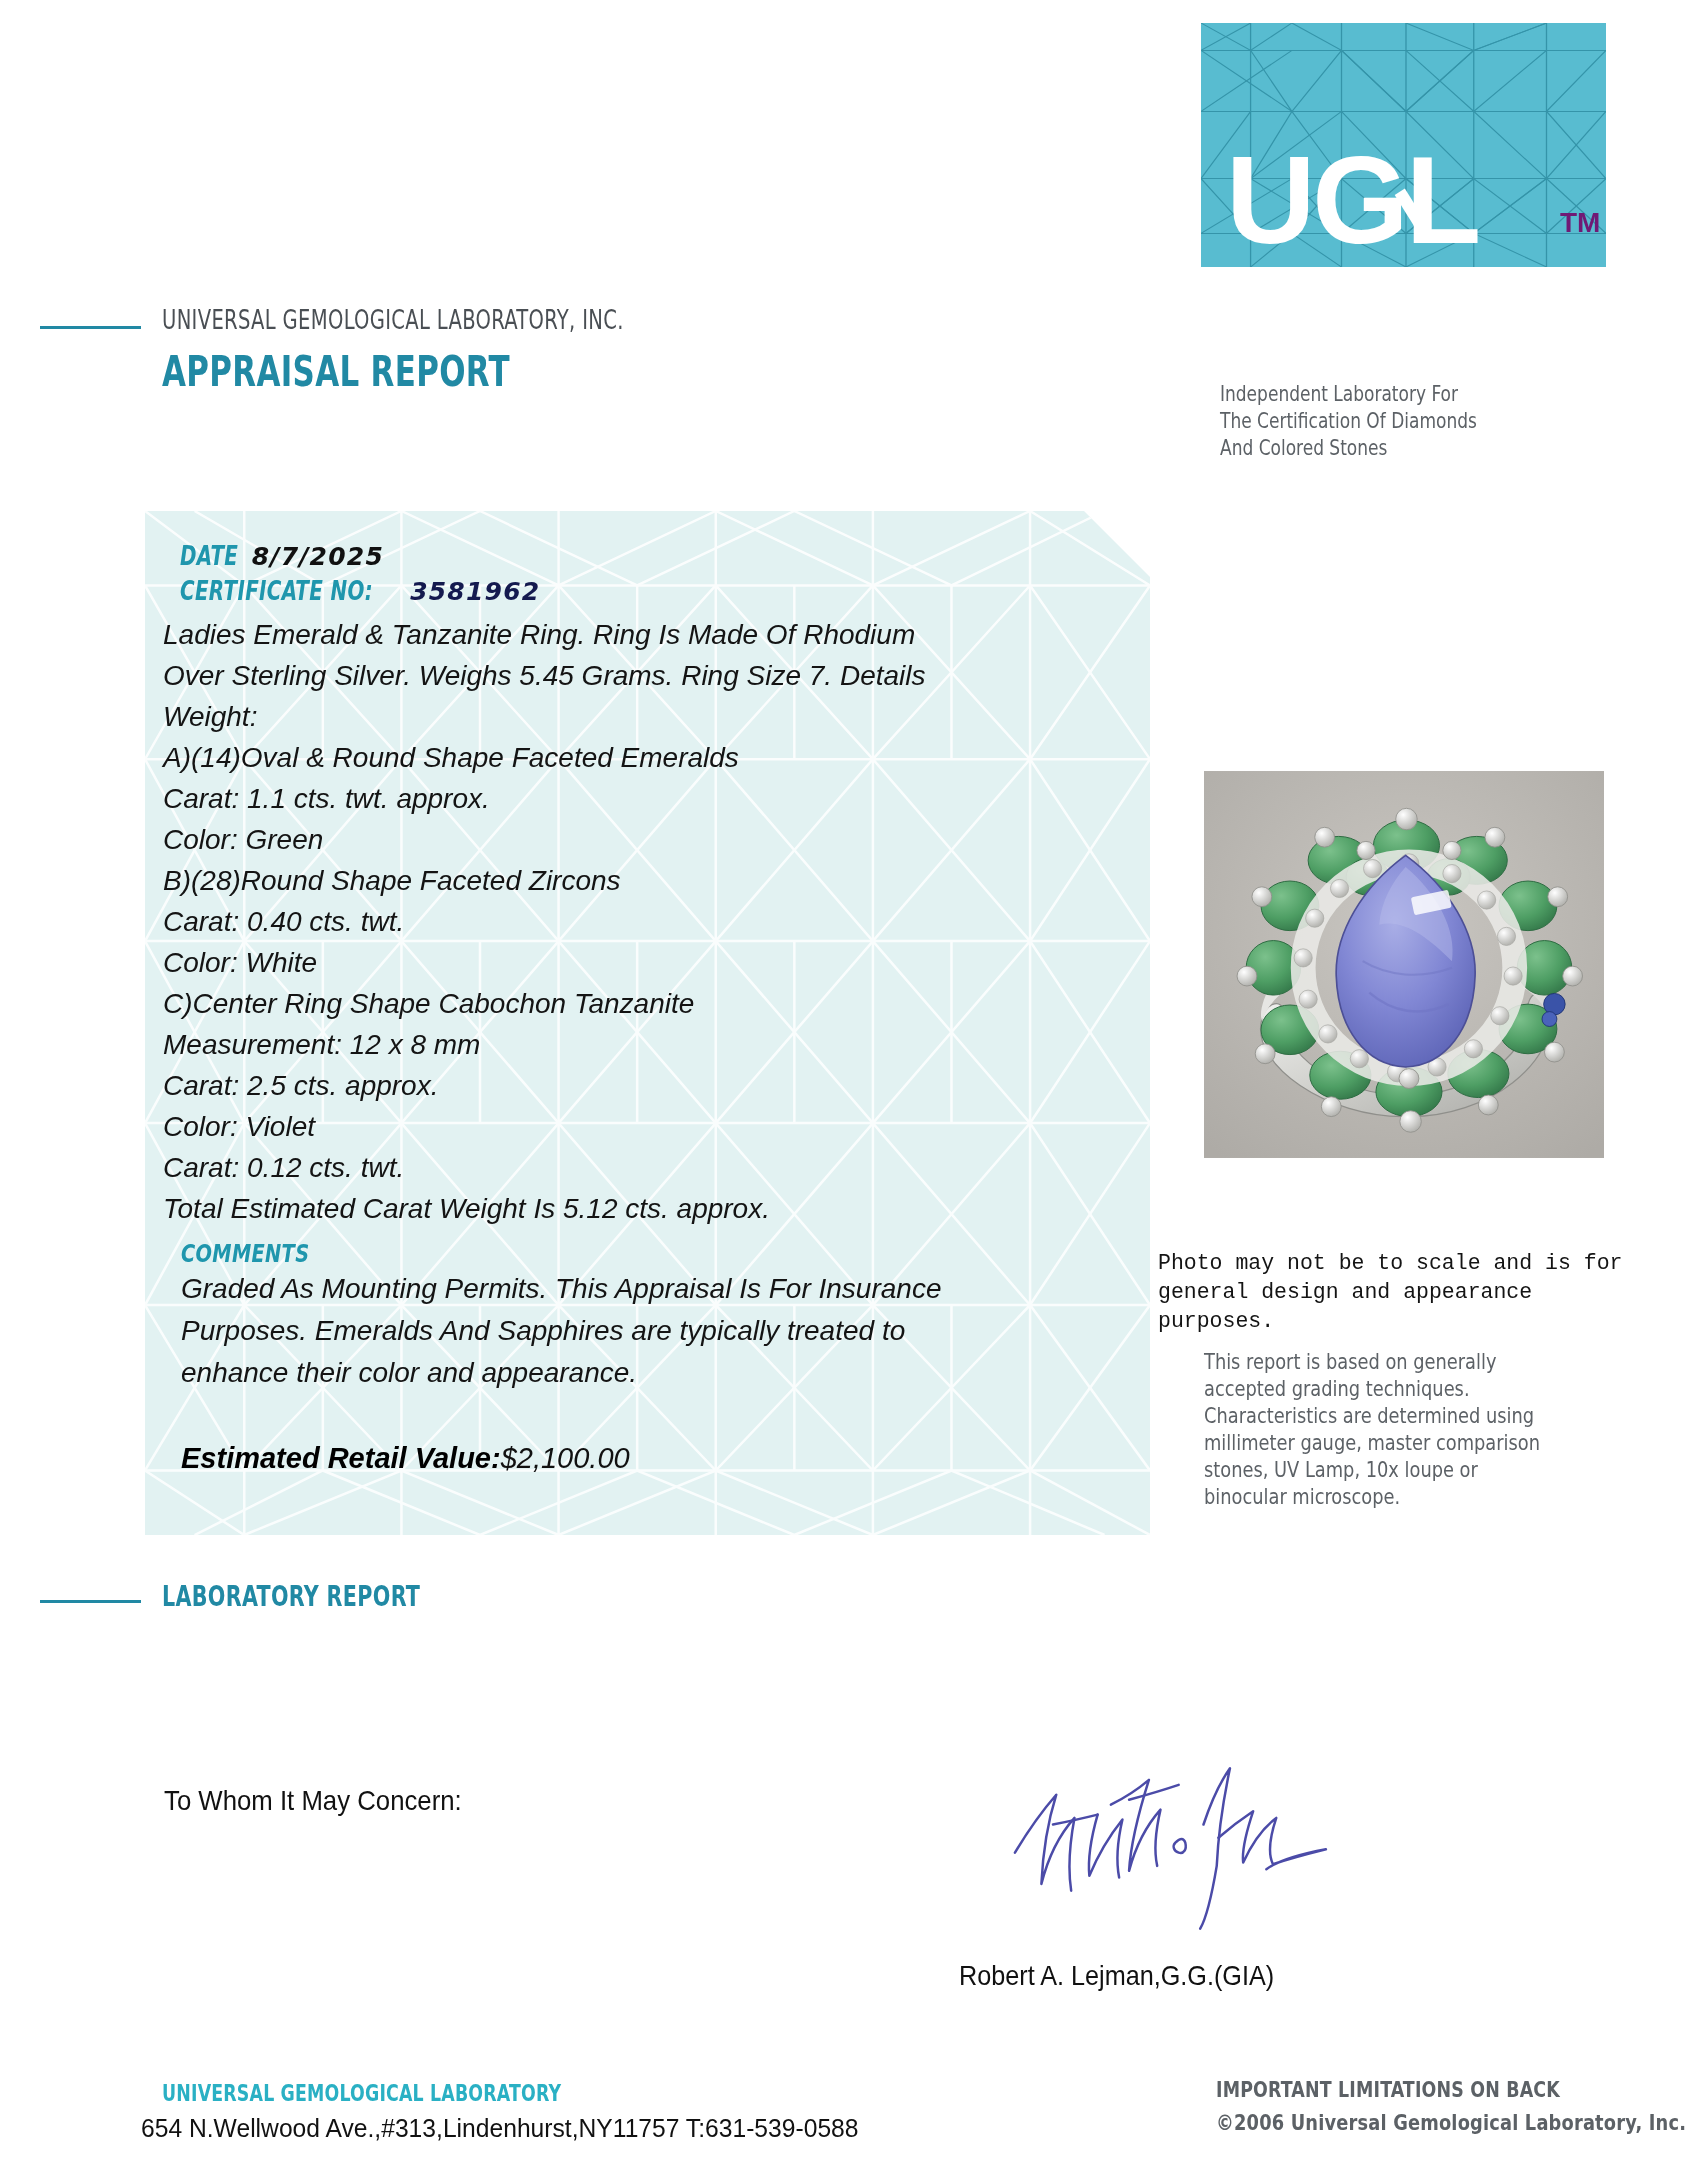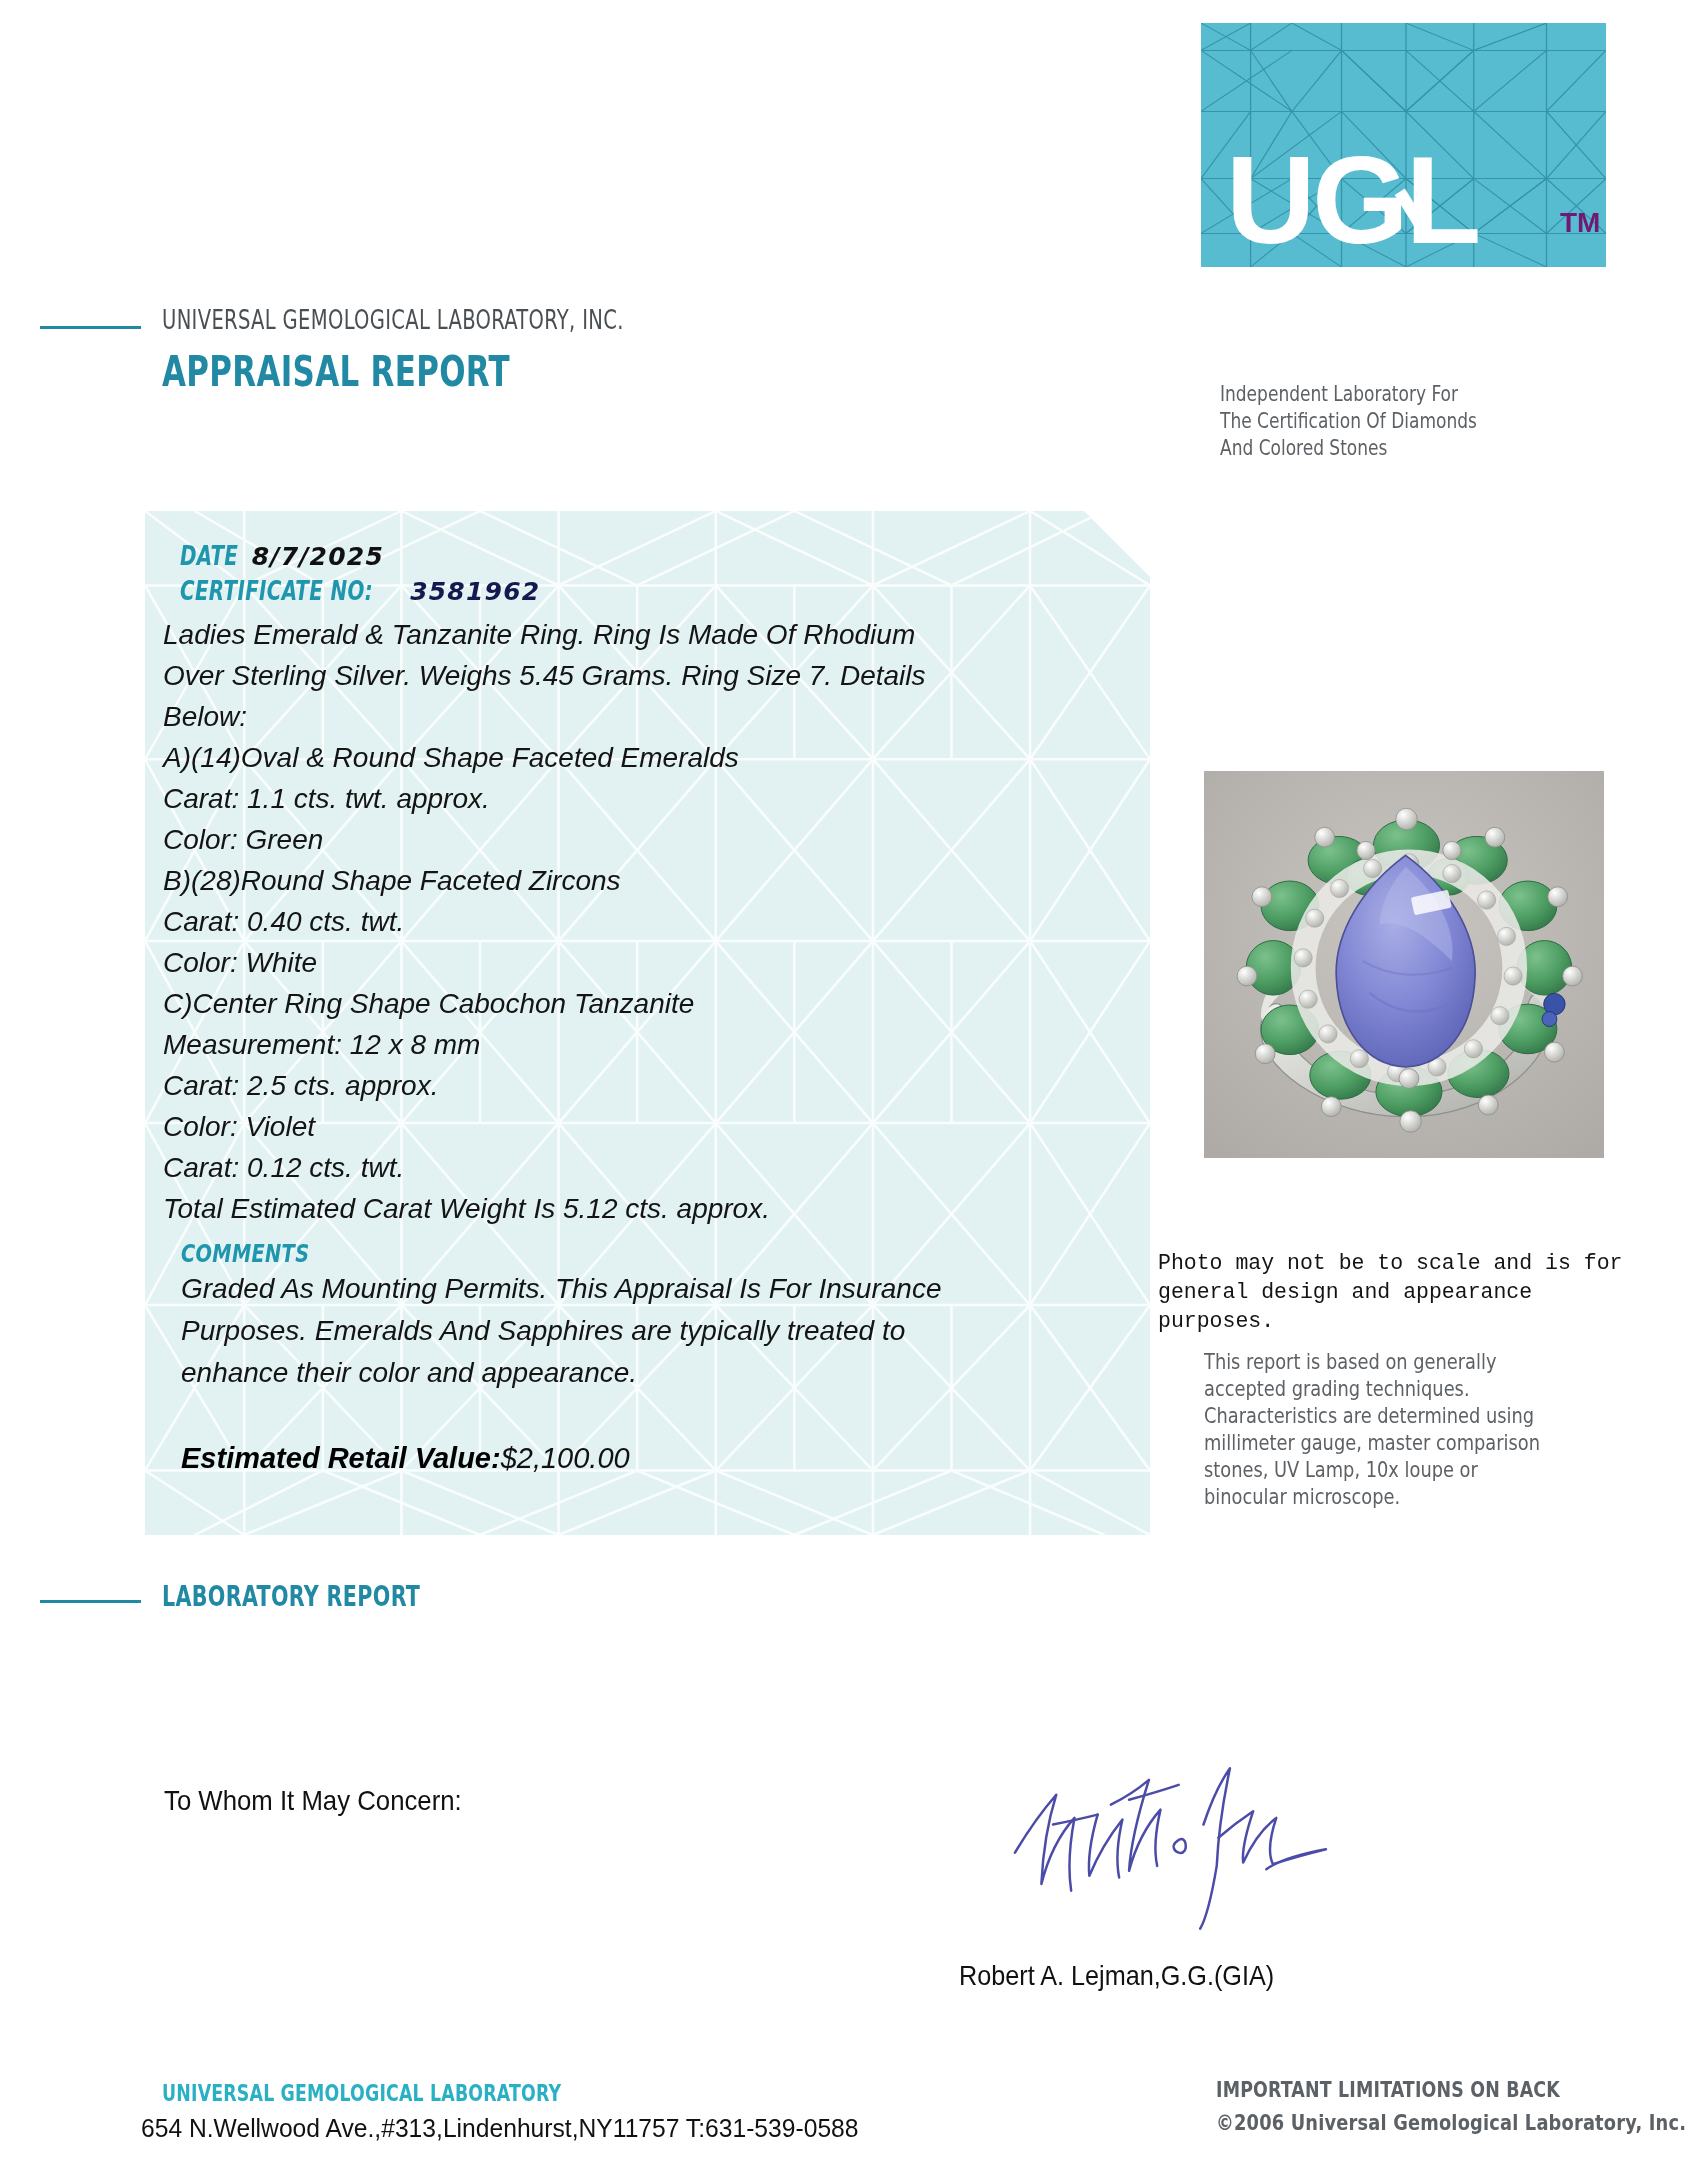"Below:" div.body-line { text: Below -> Weight }
